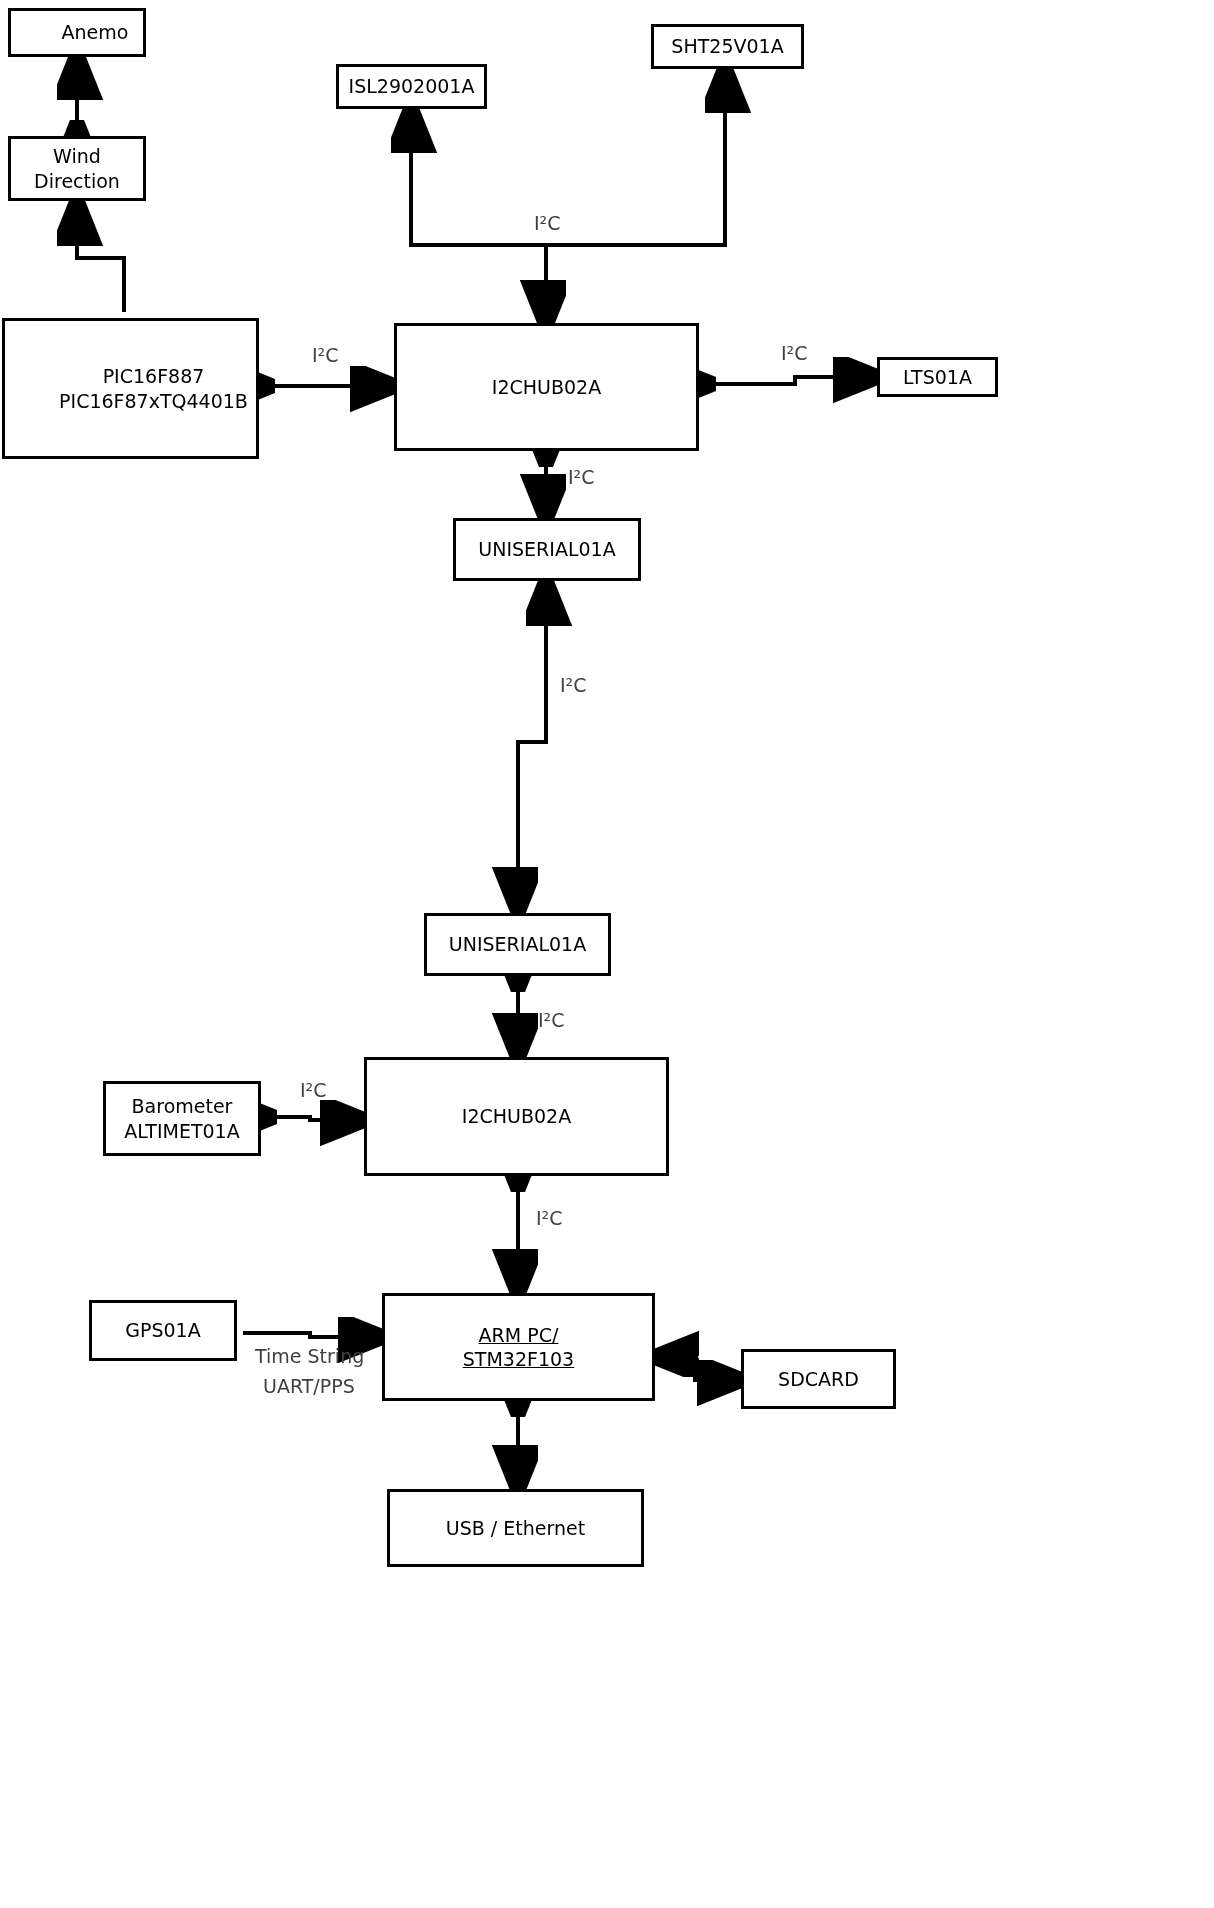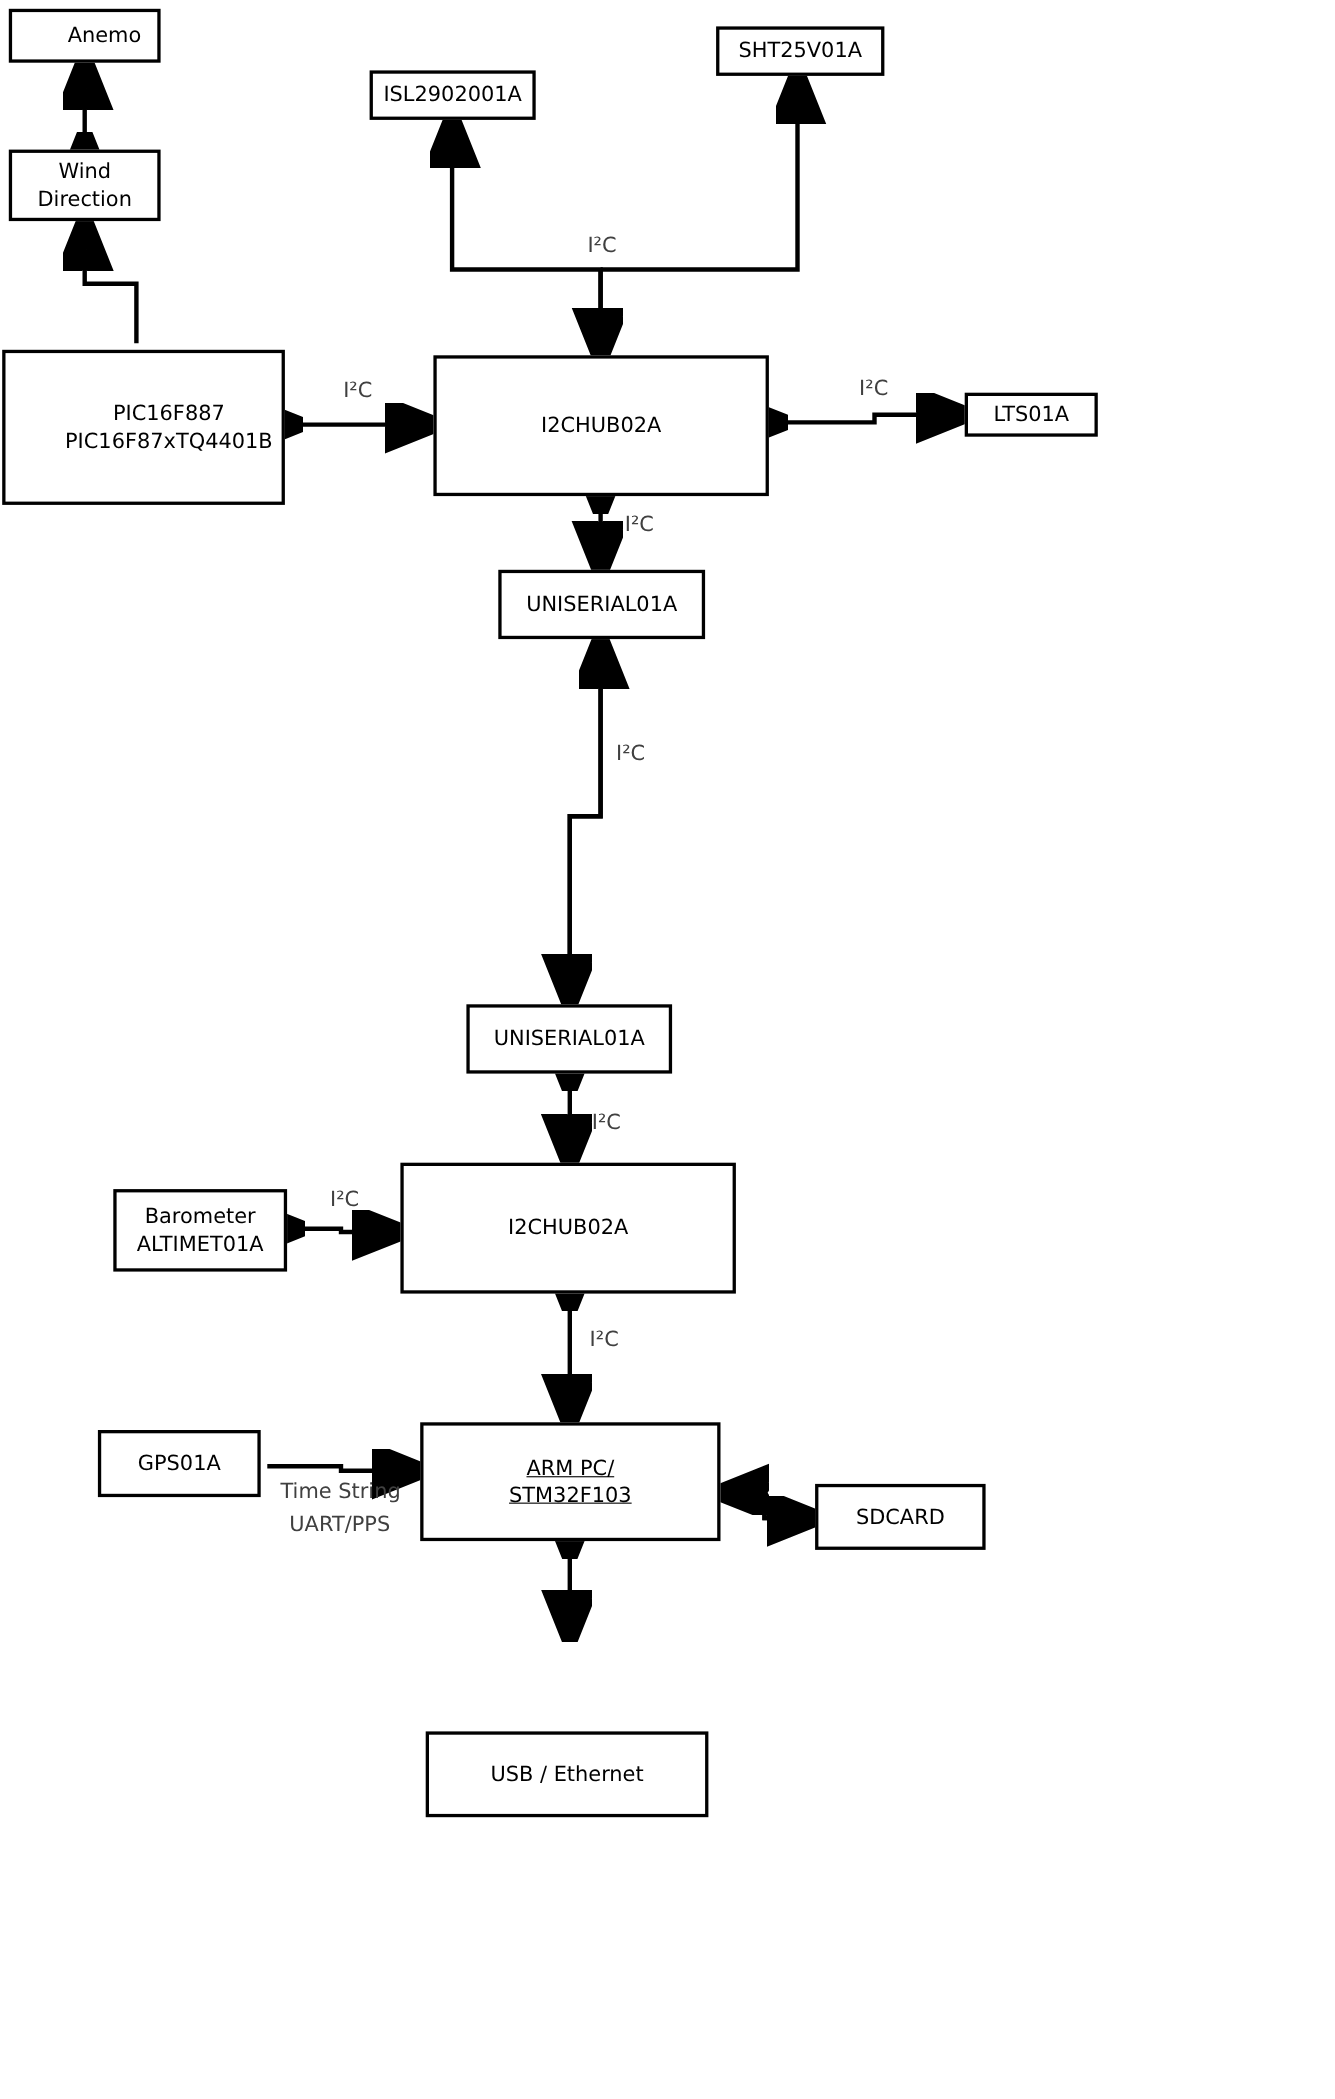"USB / Ethernet" div.node { top: 1574px -> 1489px }
